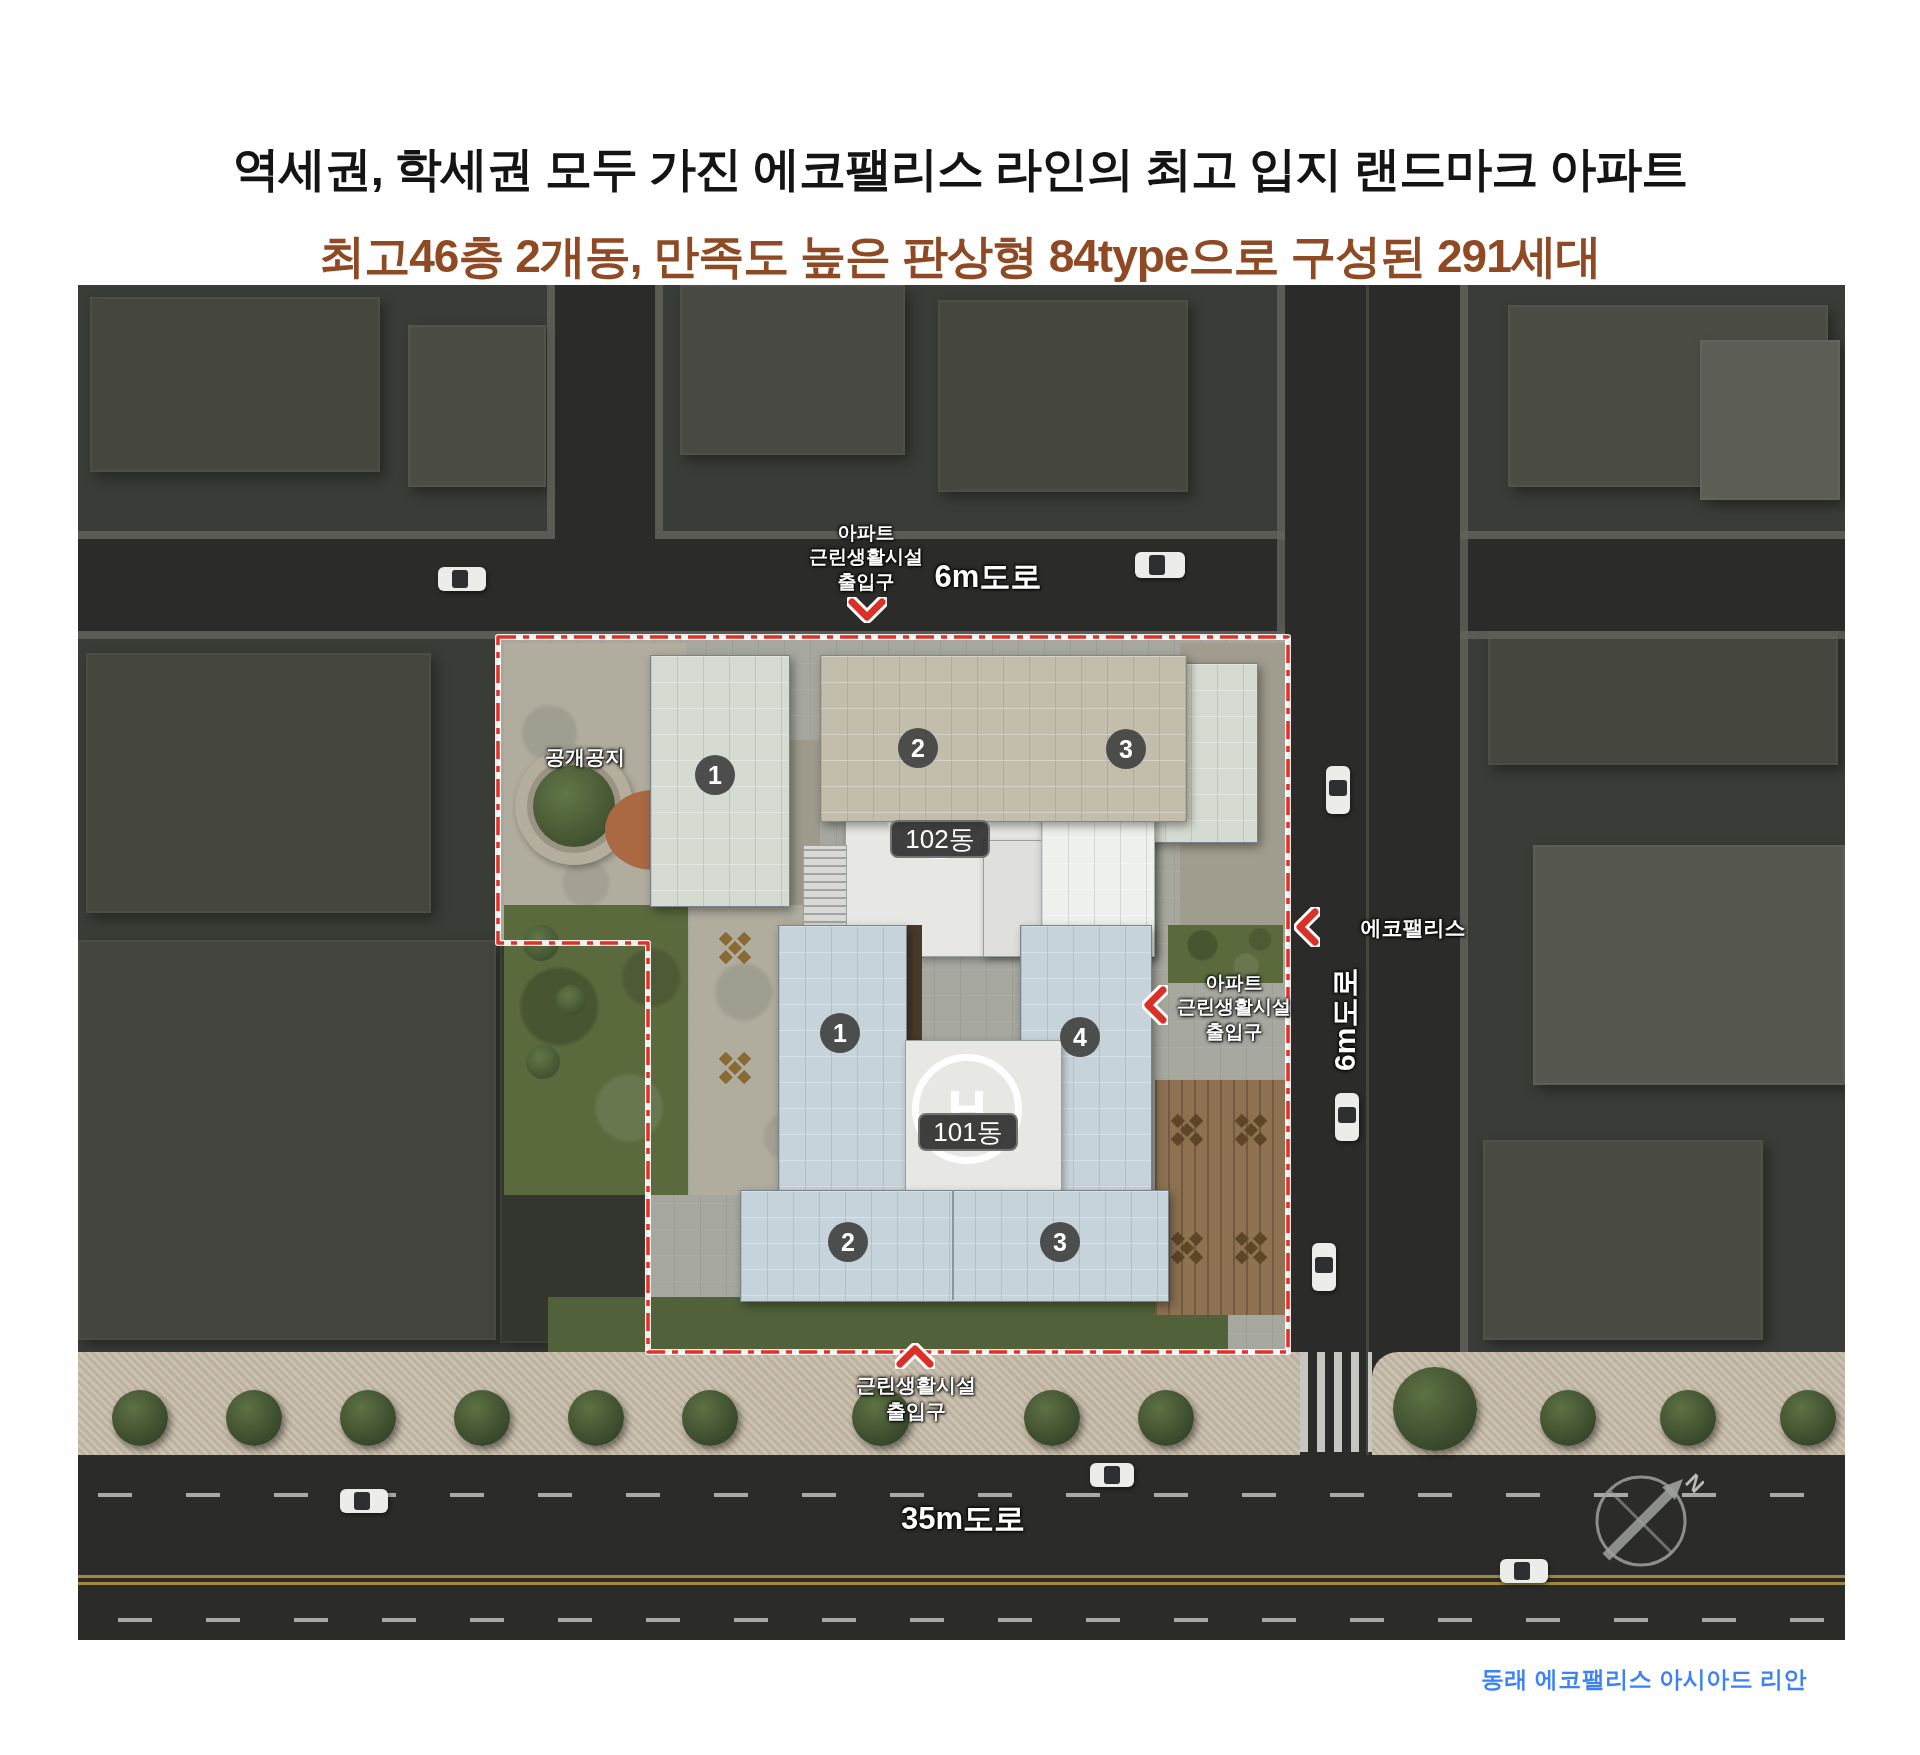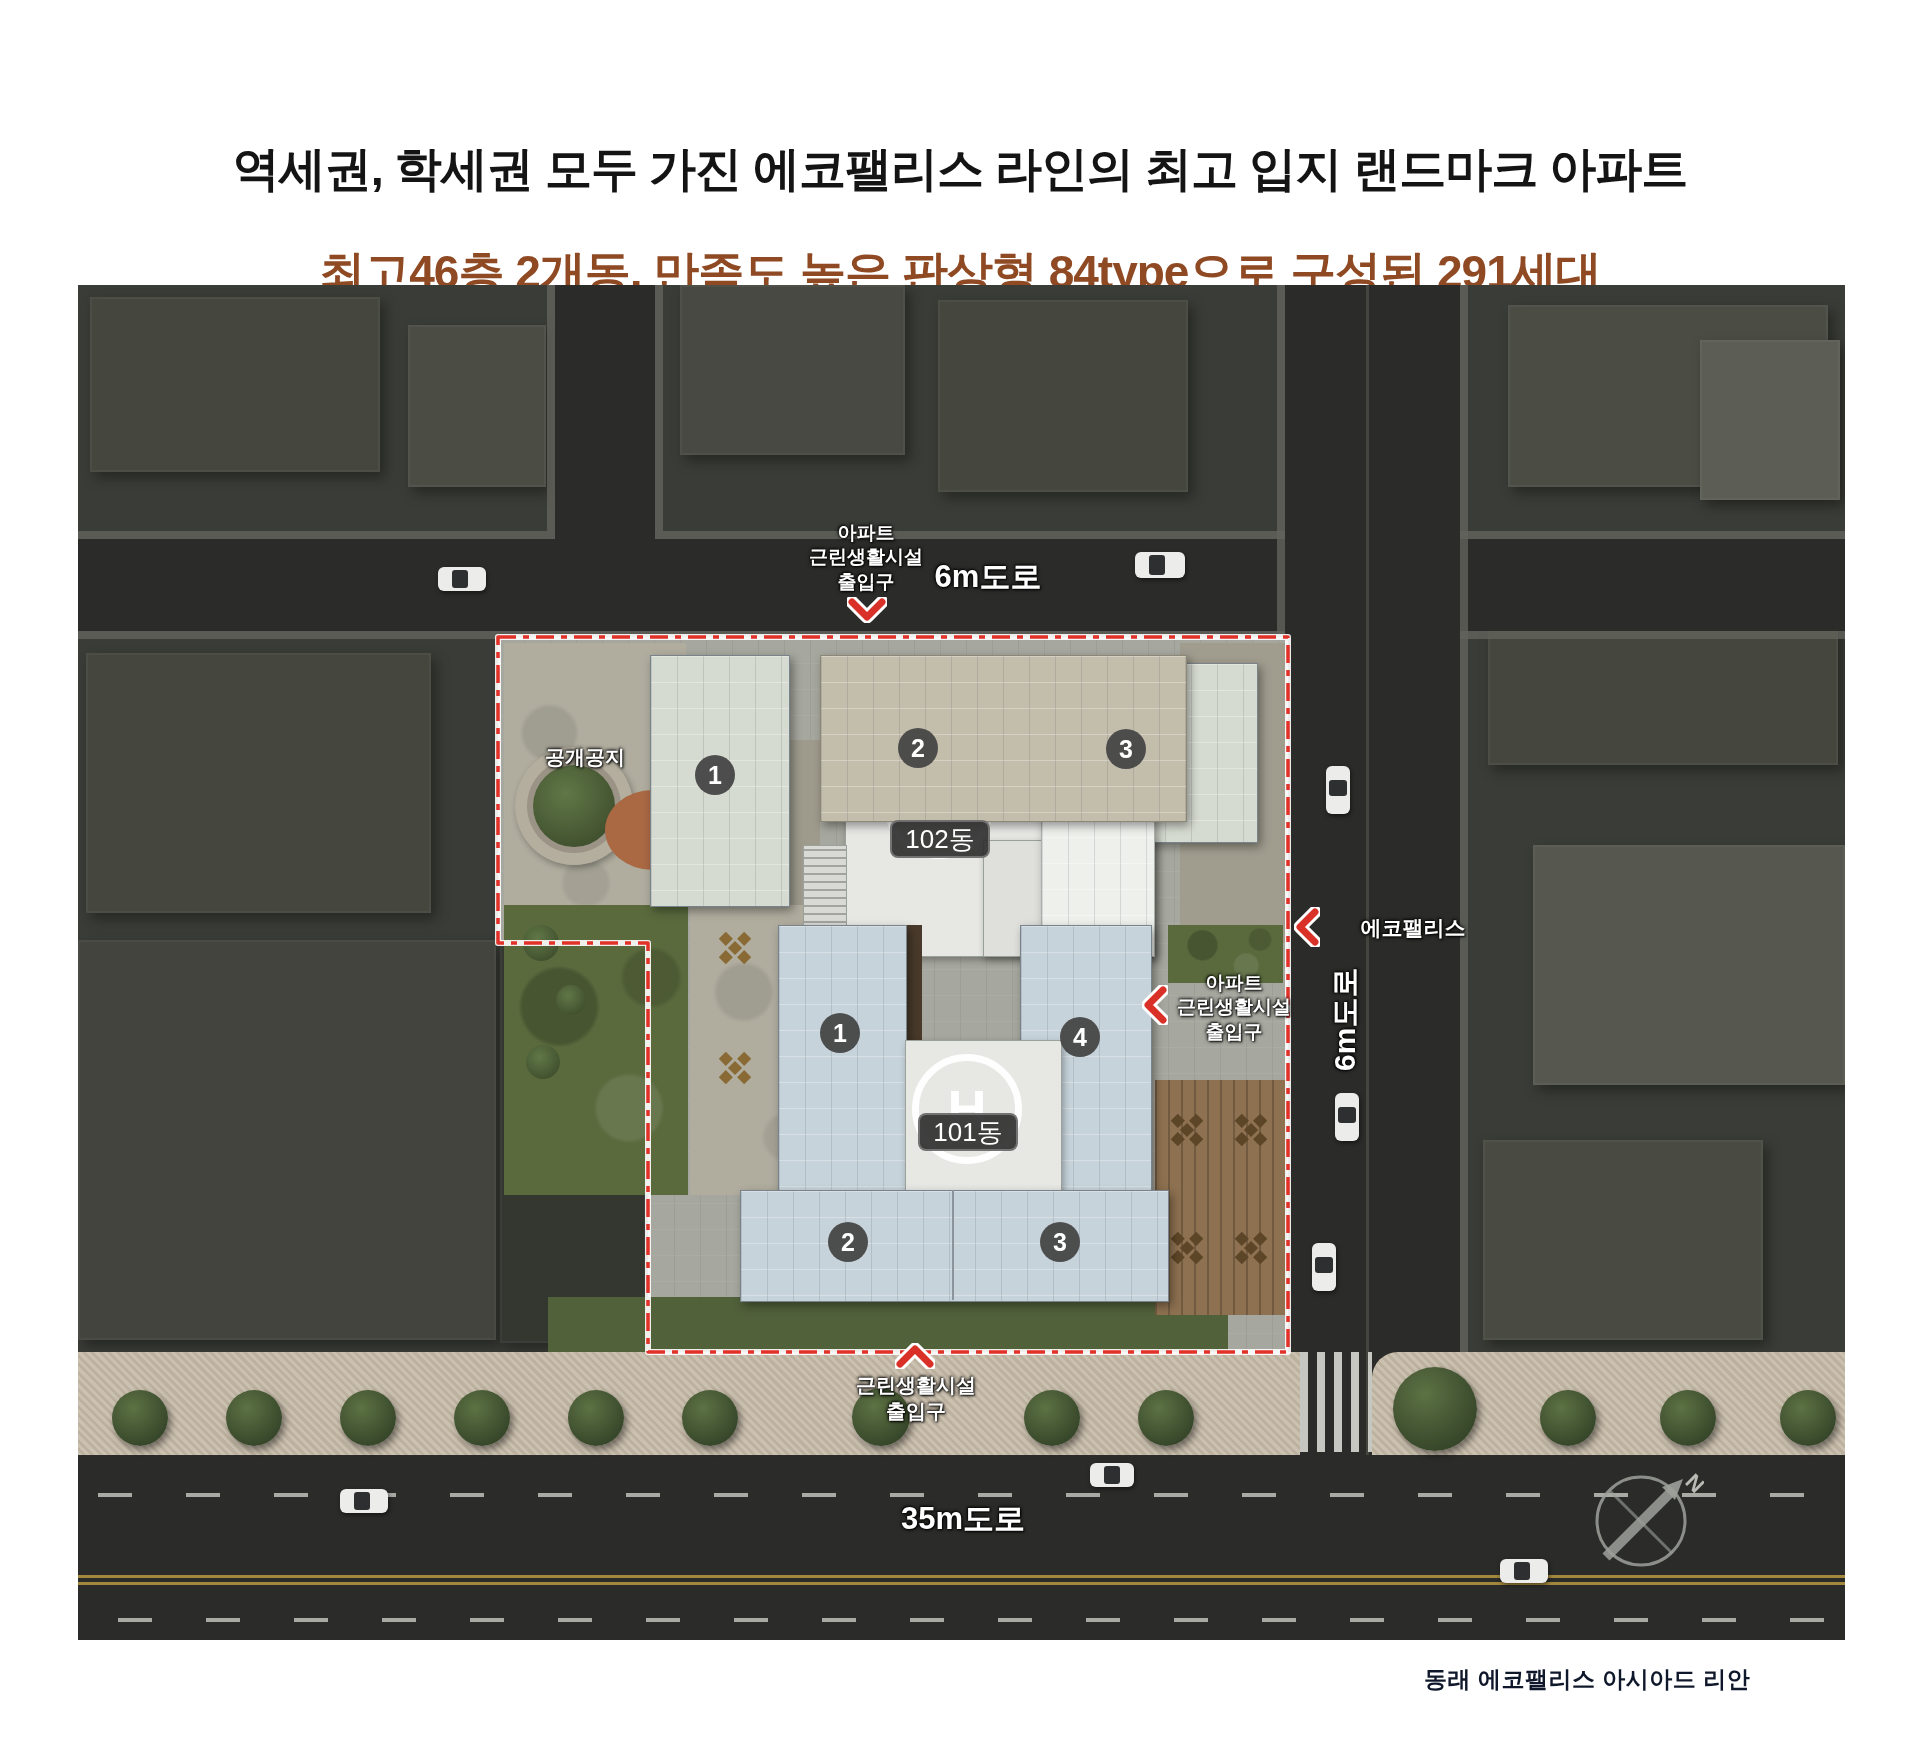"최고46층 2개동, 만족도 높은 판상형" .title2 { top: 242px -> 226px }
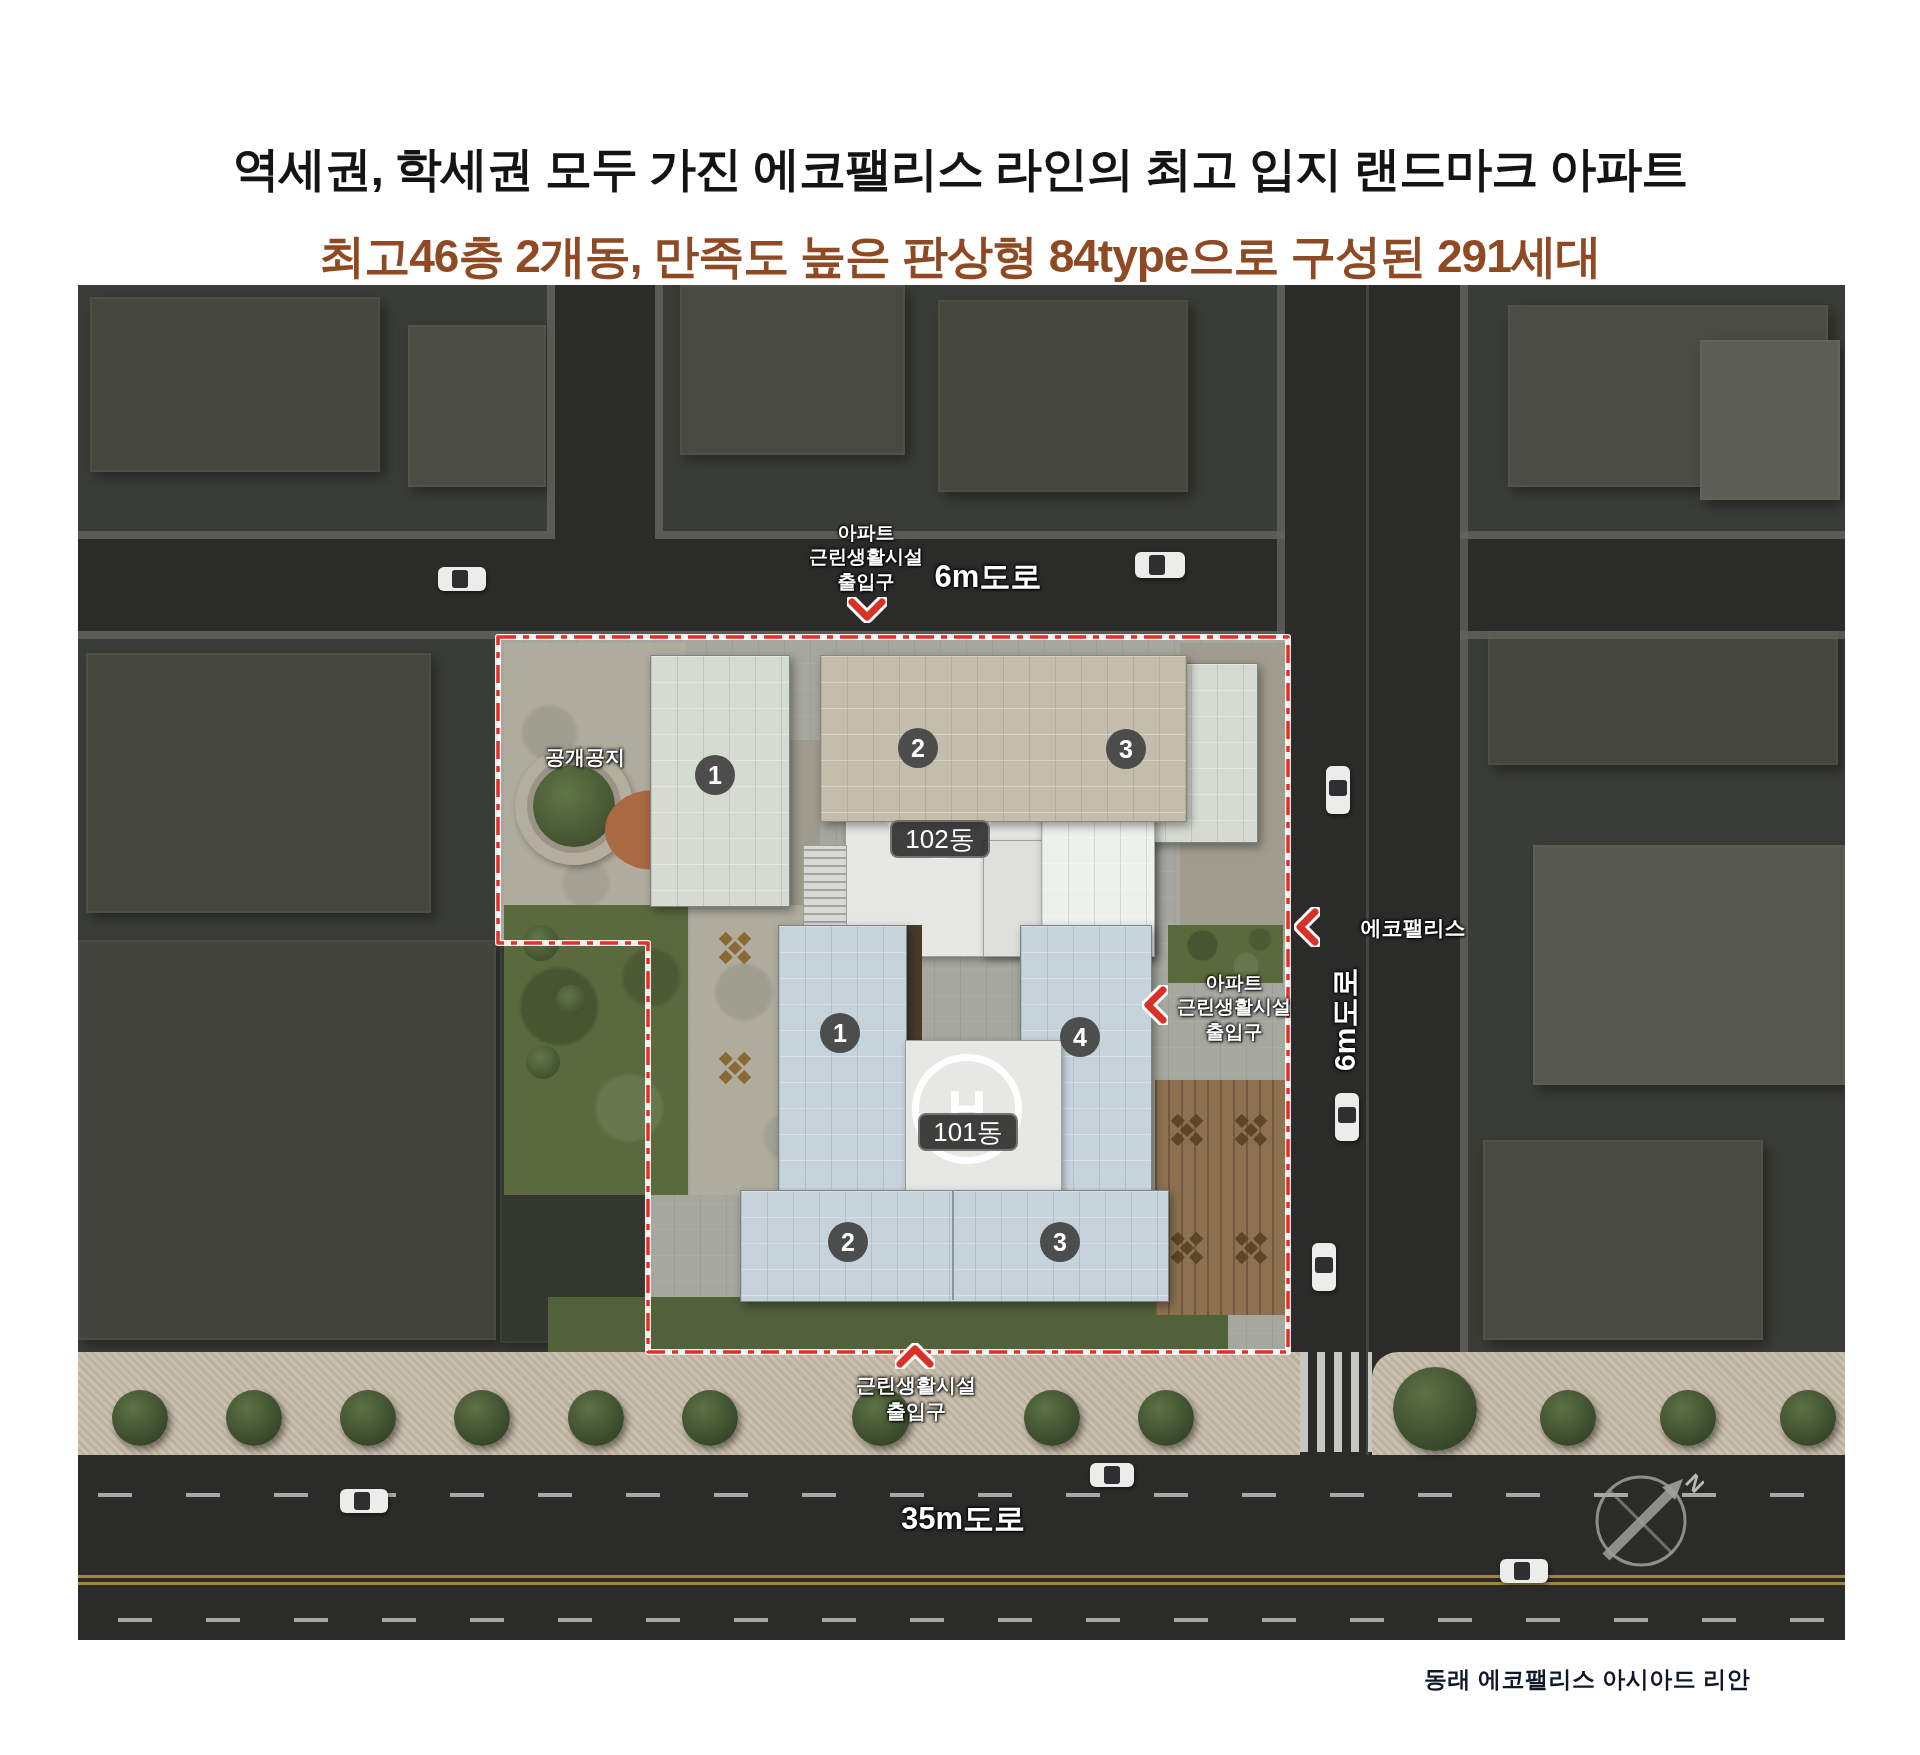"동래 에코팰리스 아시아드 리안" .btag { color: #0f172a -> #3b82f6; text-align: left -> center }
